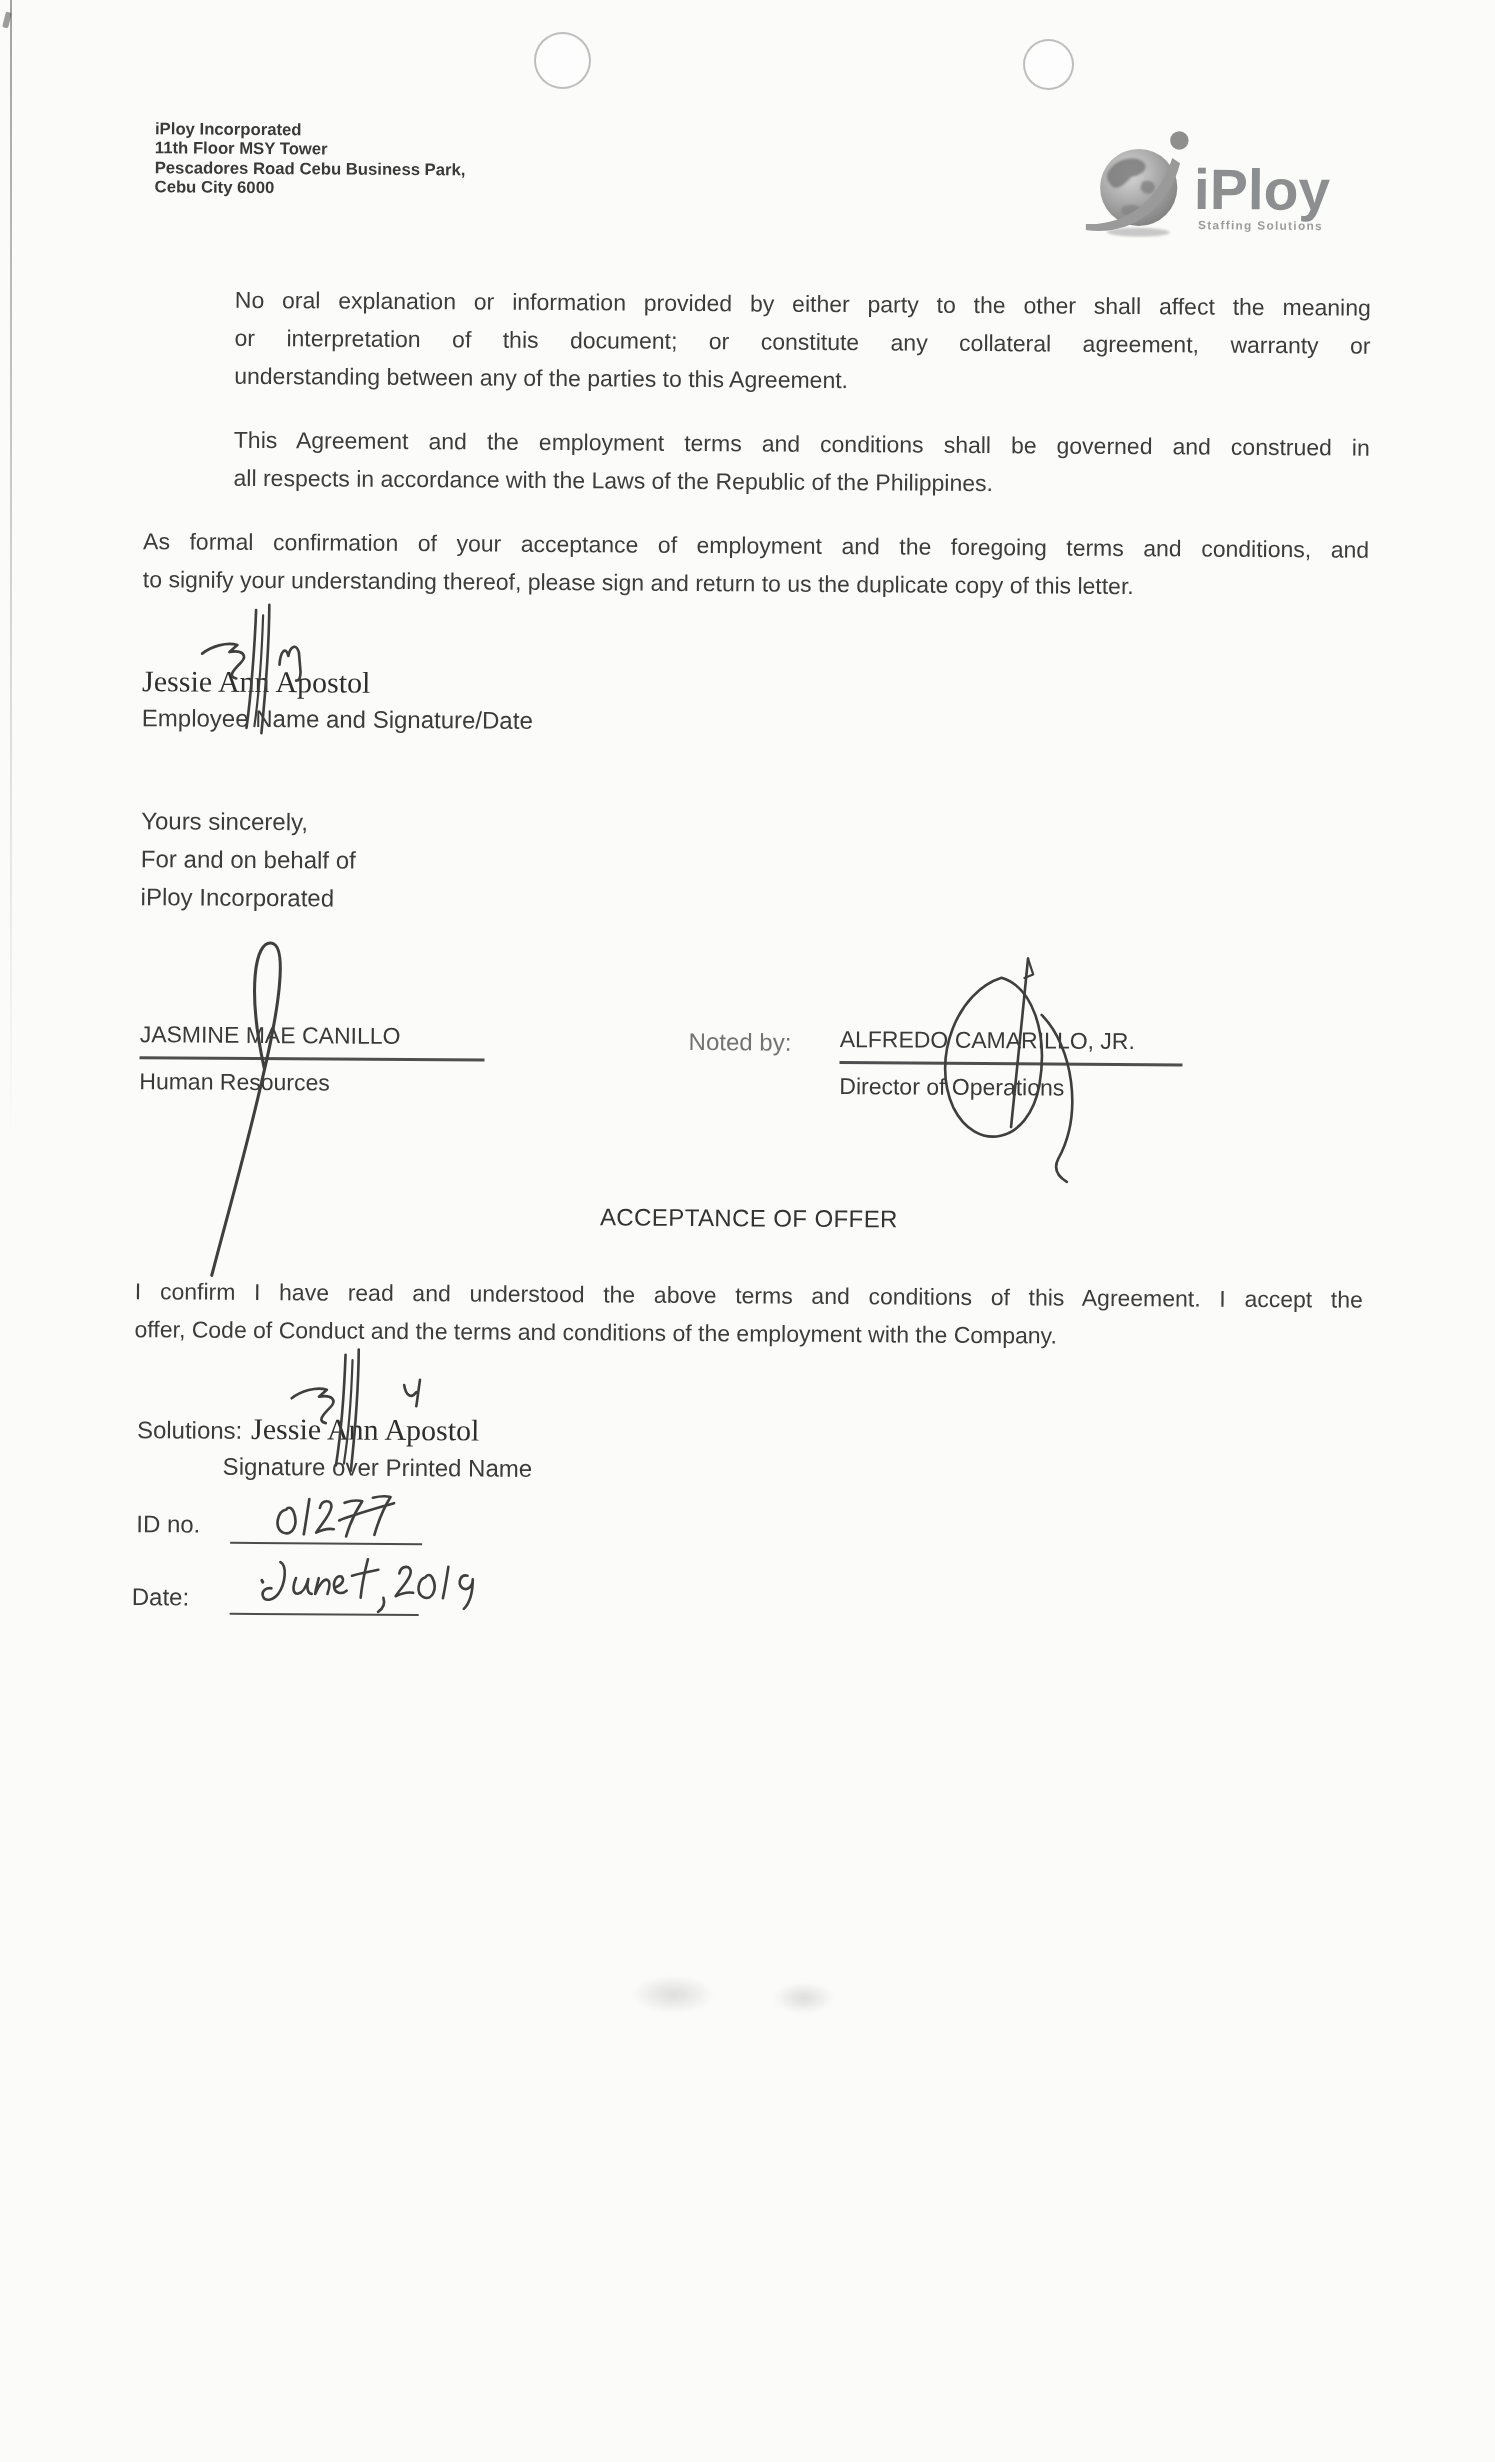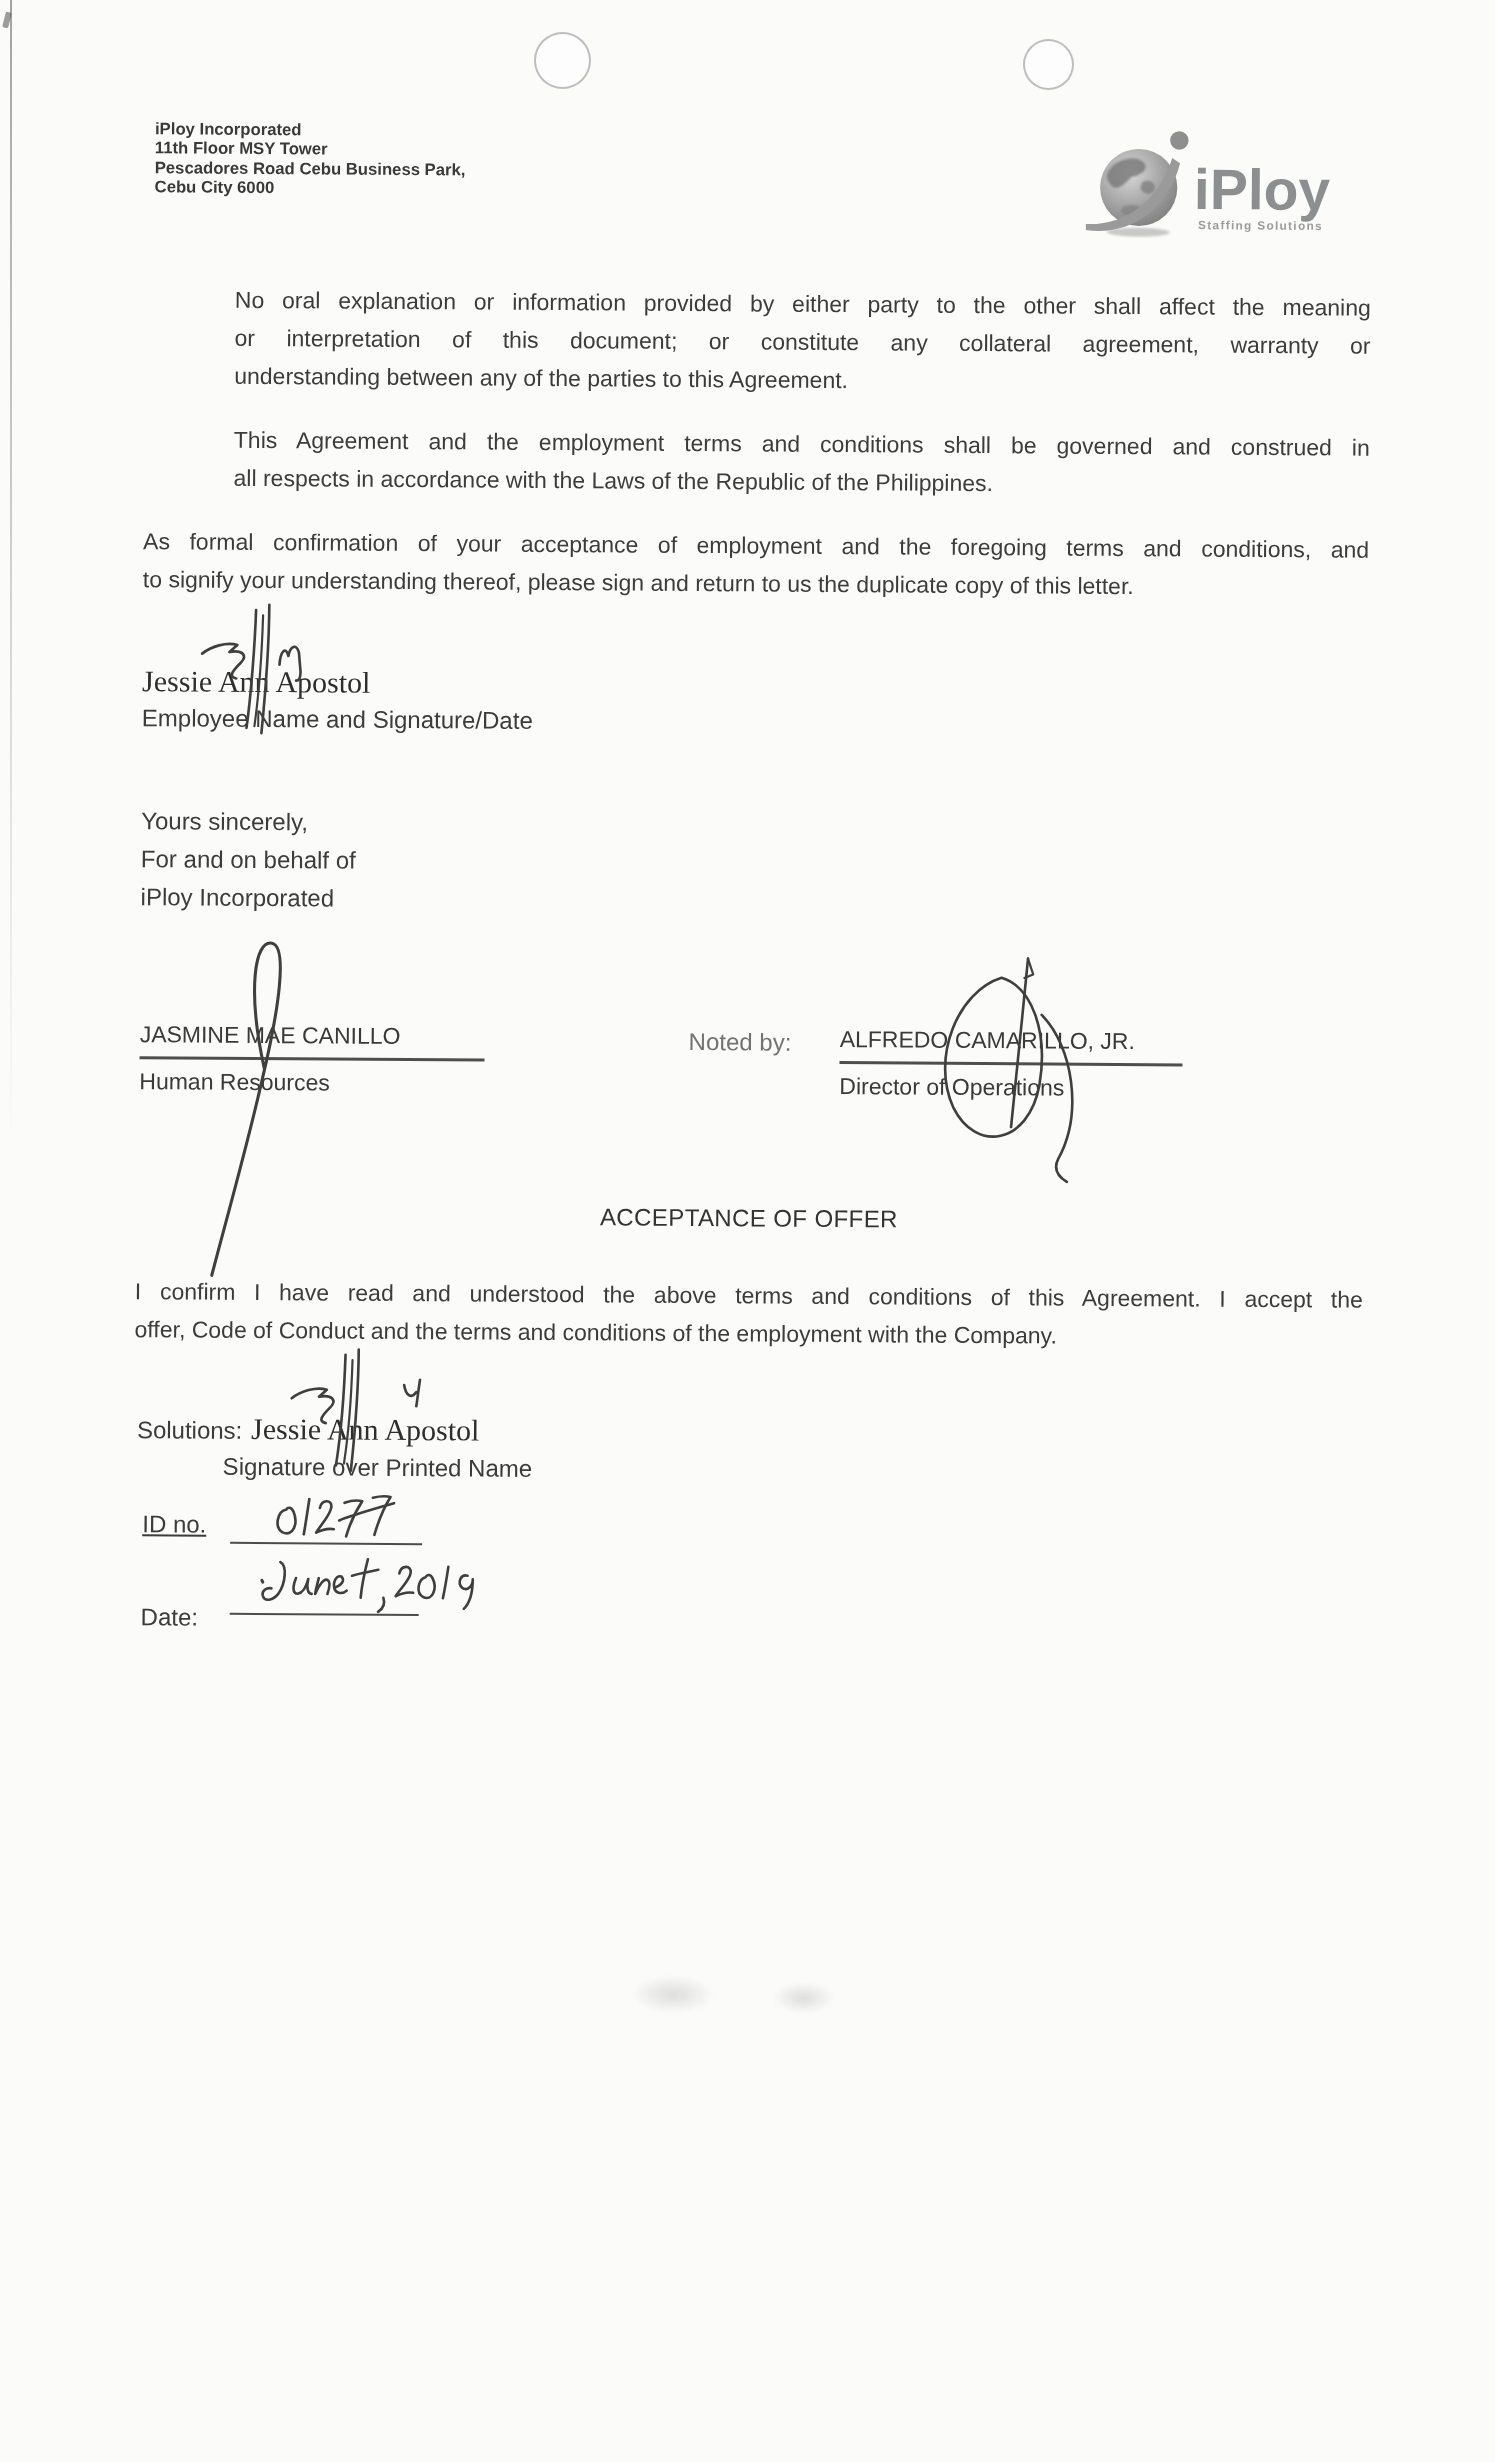"ID no." .idlabel { left: 152px -> 146px; text-decoration: underline -> none }
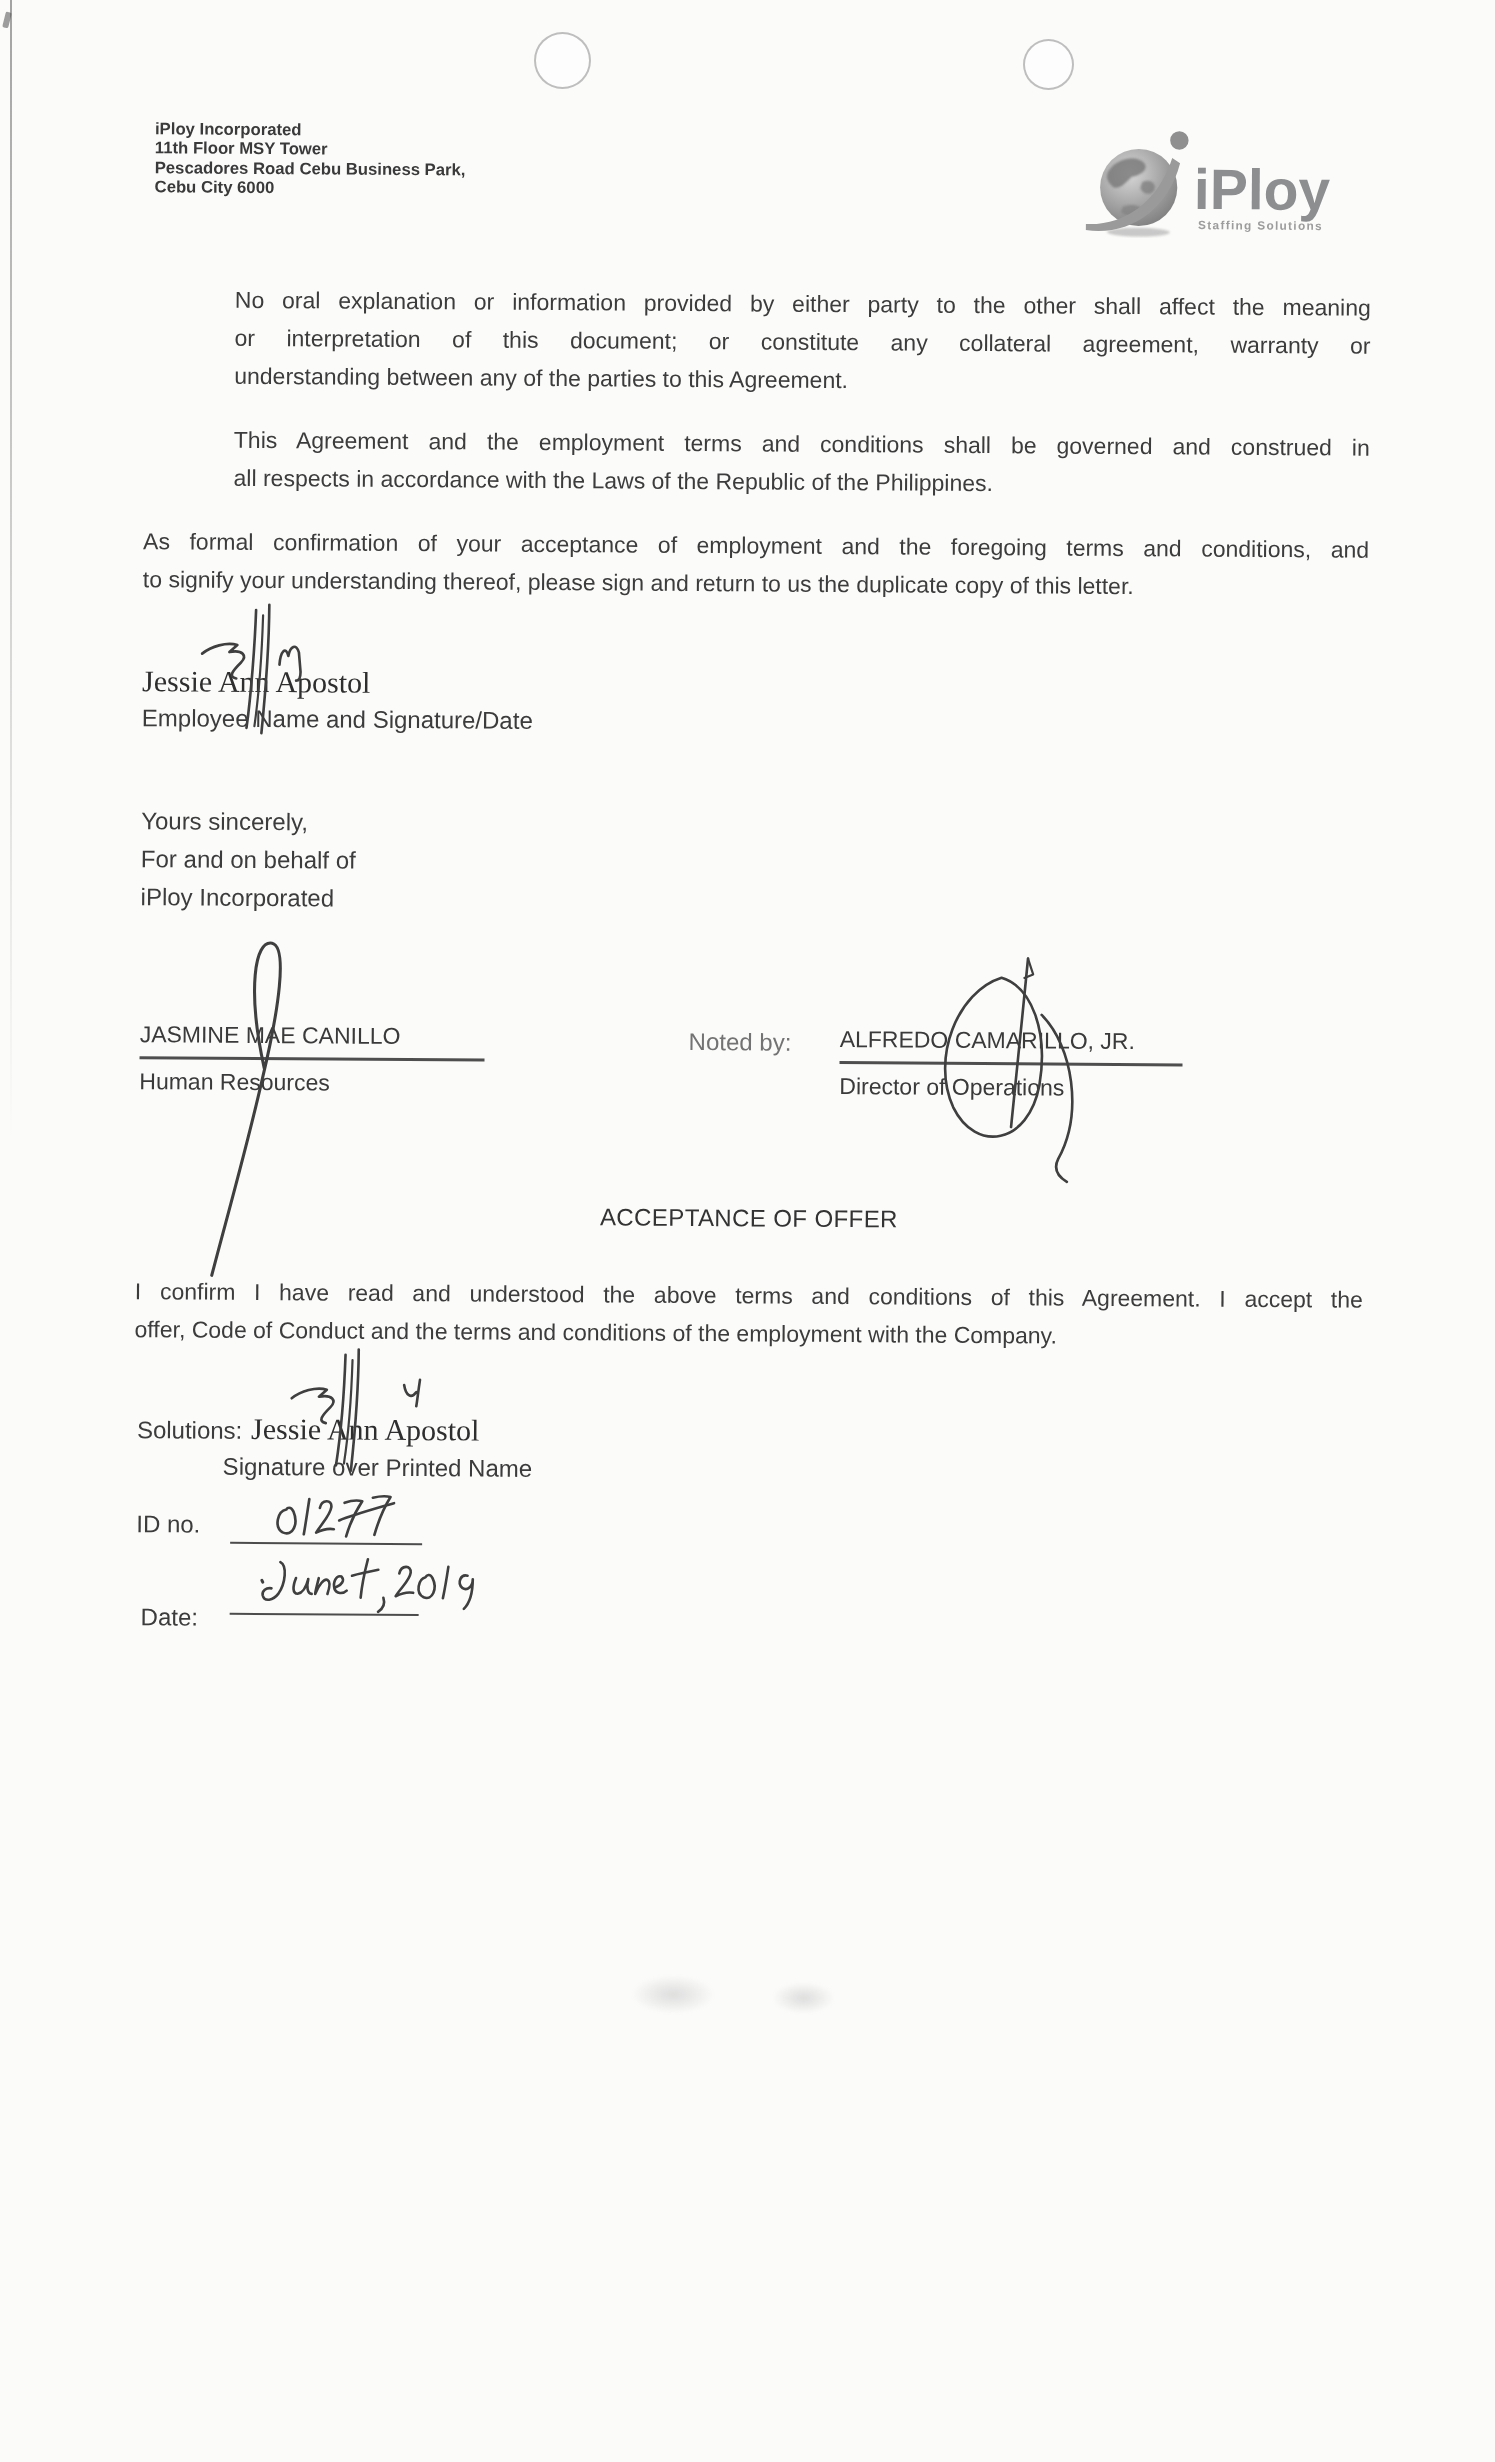"Date:" .datelabel { left: 151px -> 142px; margin-top: 20px -> none }
